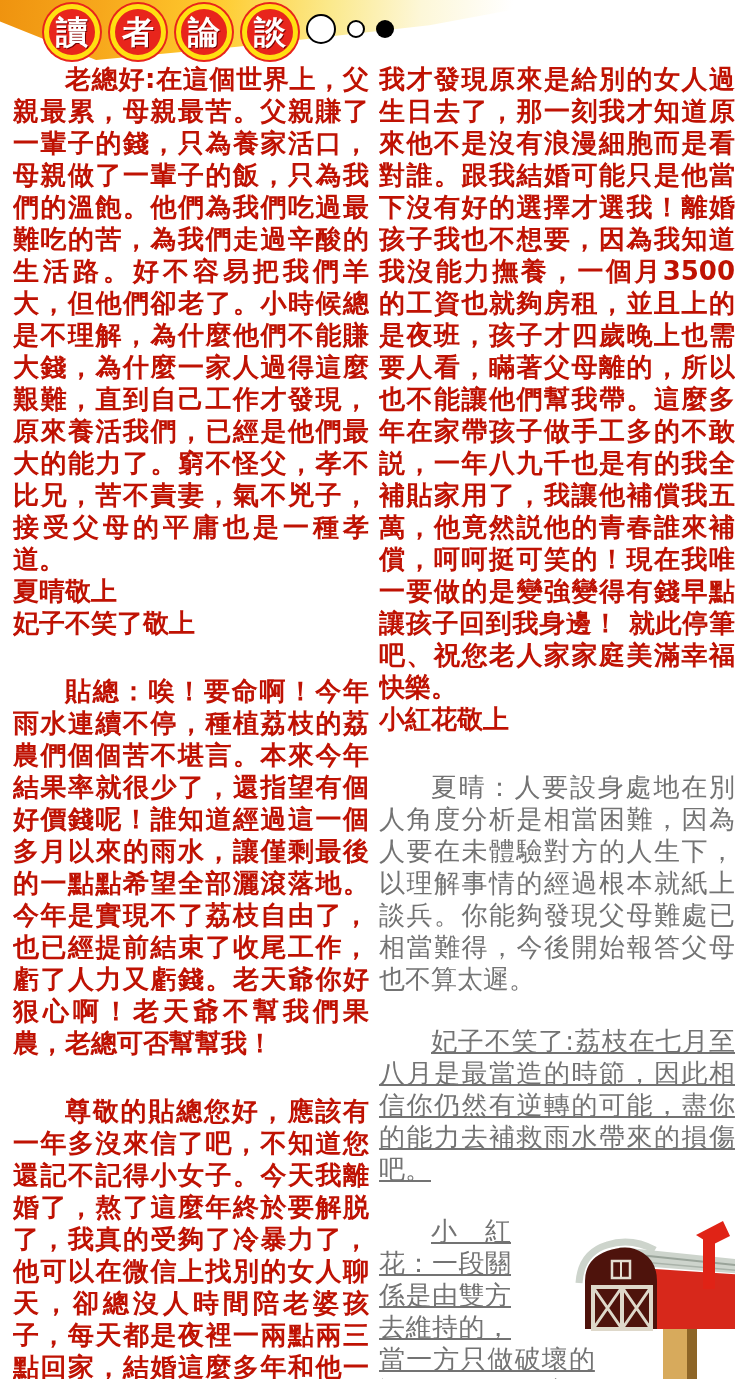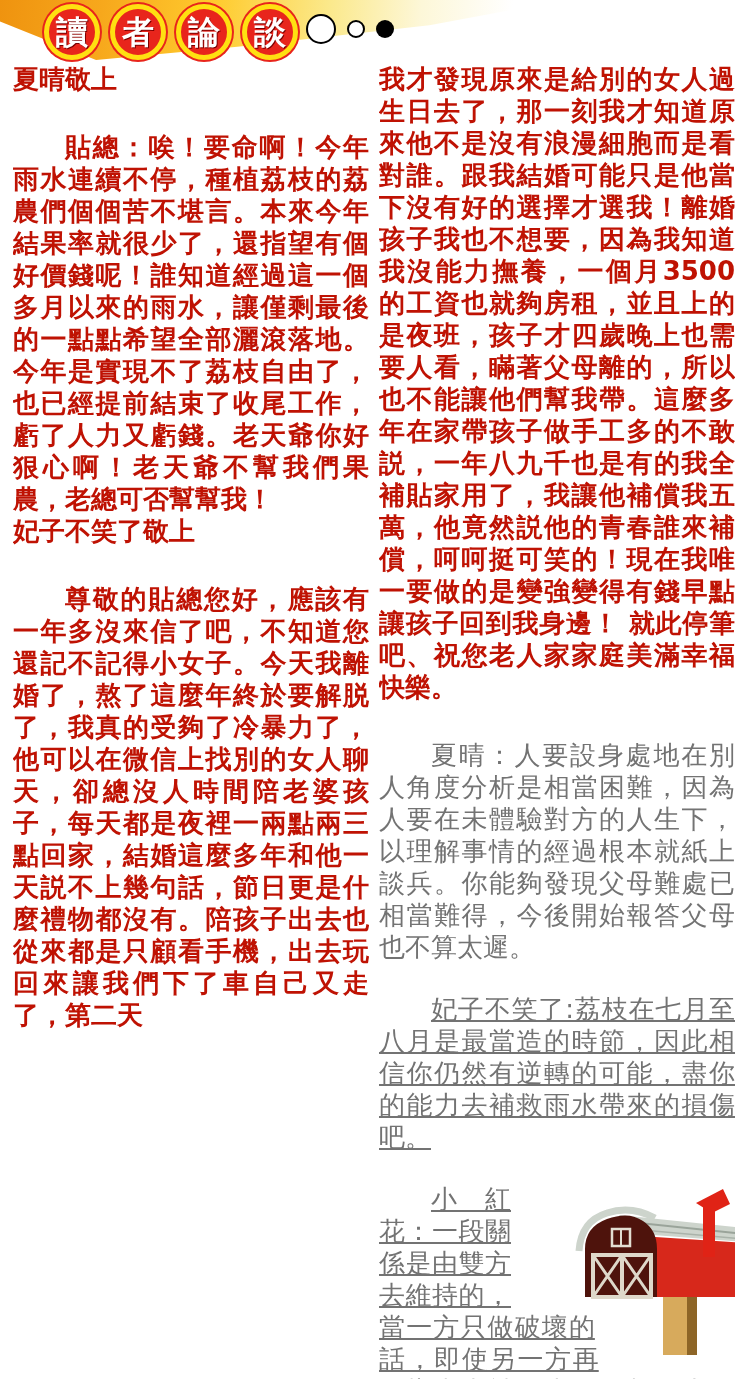"老總好:在這個世界上，父親最累，母親最苦。父親賺了一輩子的錢，只為養家活口，母親" p.letter { html: none -> <p>老總好:在這個世界上，父親最累，母親最苦。父親賺了一輩子的錢，只為養家活口，母親做了一輩子的飯，只為我們的溫飽。他們為我們吃過最難吃的苦，為我們走過辛酸的生活路。好不容易把我們羊大，但他們卻老了。小時候總是不理解，為什麼他們不能賺大錢，為什麼一家人過得這麼艱難，直到自己工作才發現，原來養活我們，已經是他們最大的能力了。窮不怪父，孝不比兄，苦不責妻，氣不兇子，接受父母的平庸也是一種孝道。</p> }
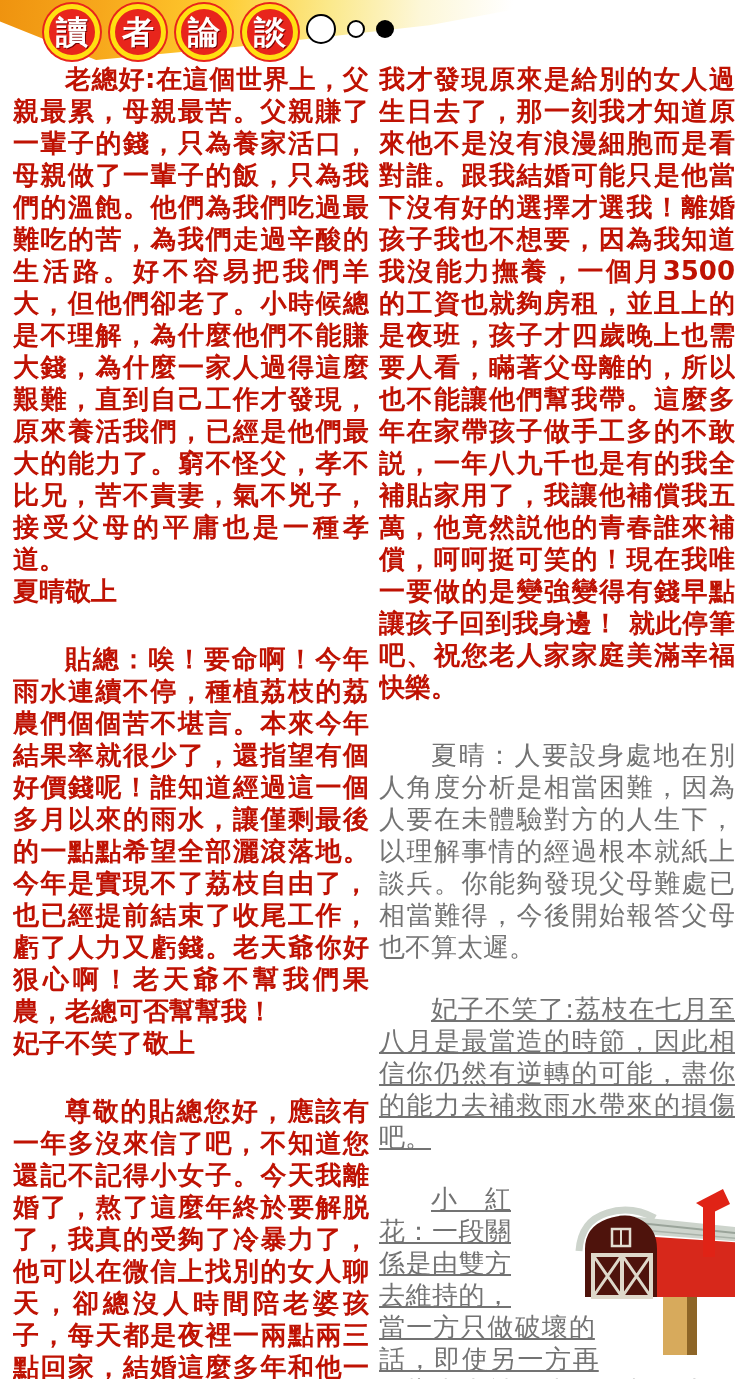"貼總：唉！要命啊！今年雨水連續不停，種植荔枝的荔農們個個苦不堪言。本來今年結果率" p.letter { order: before "妃子不笑了敬上" -> after "妃子不笑了敬上" }
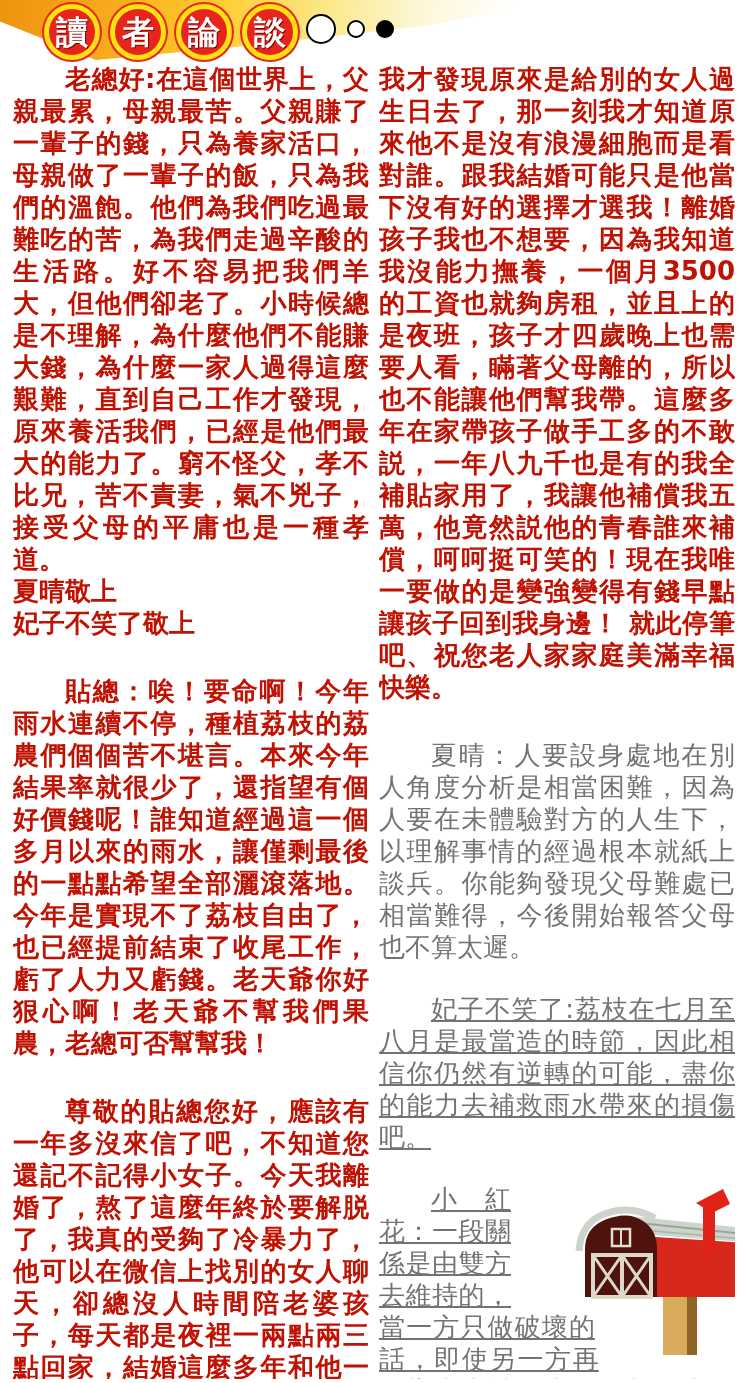"小紅花敬上" p.letter { html: none -> <p>小紅花敬上</p> }
